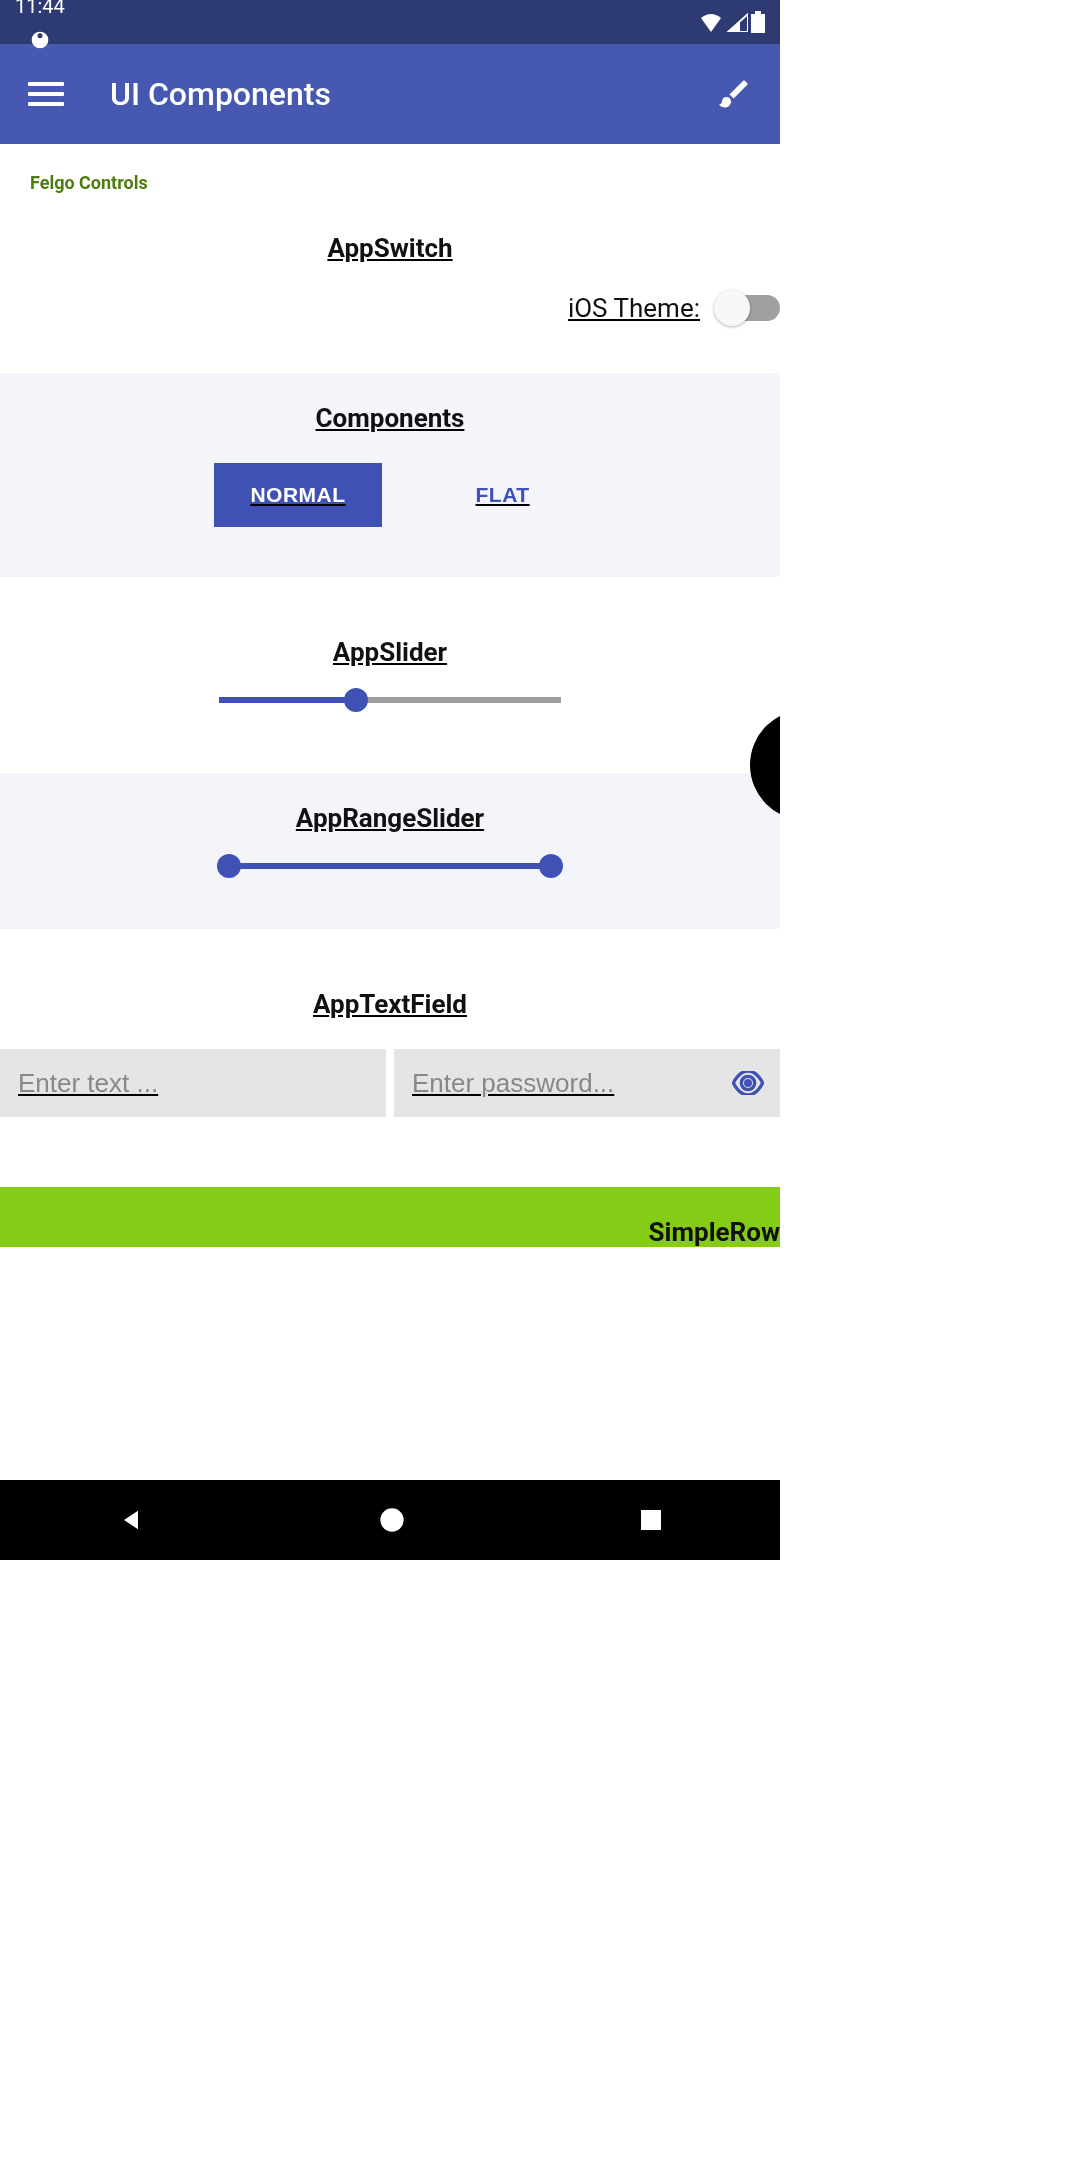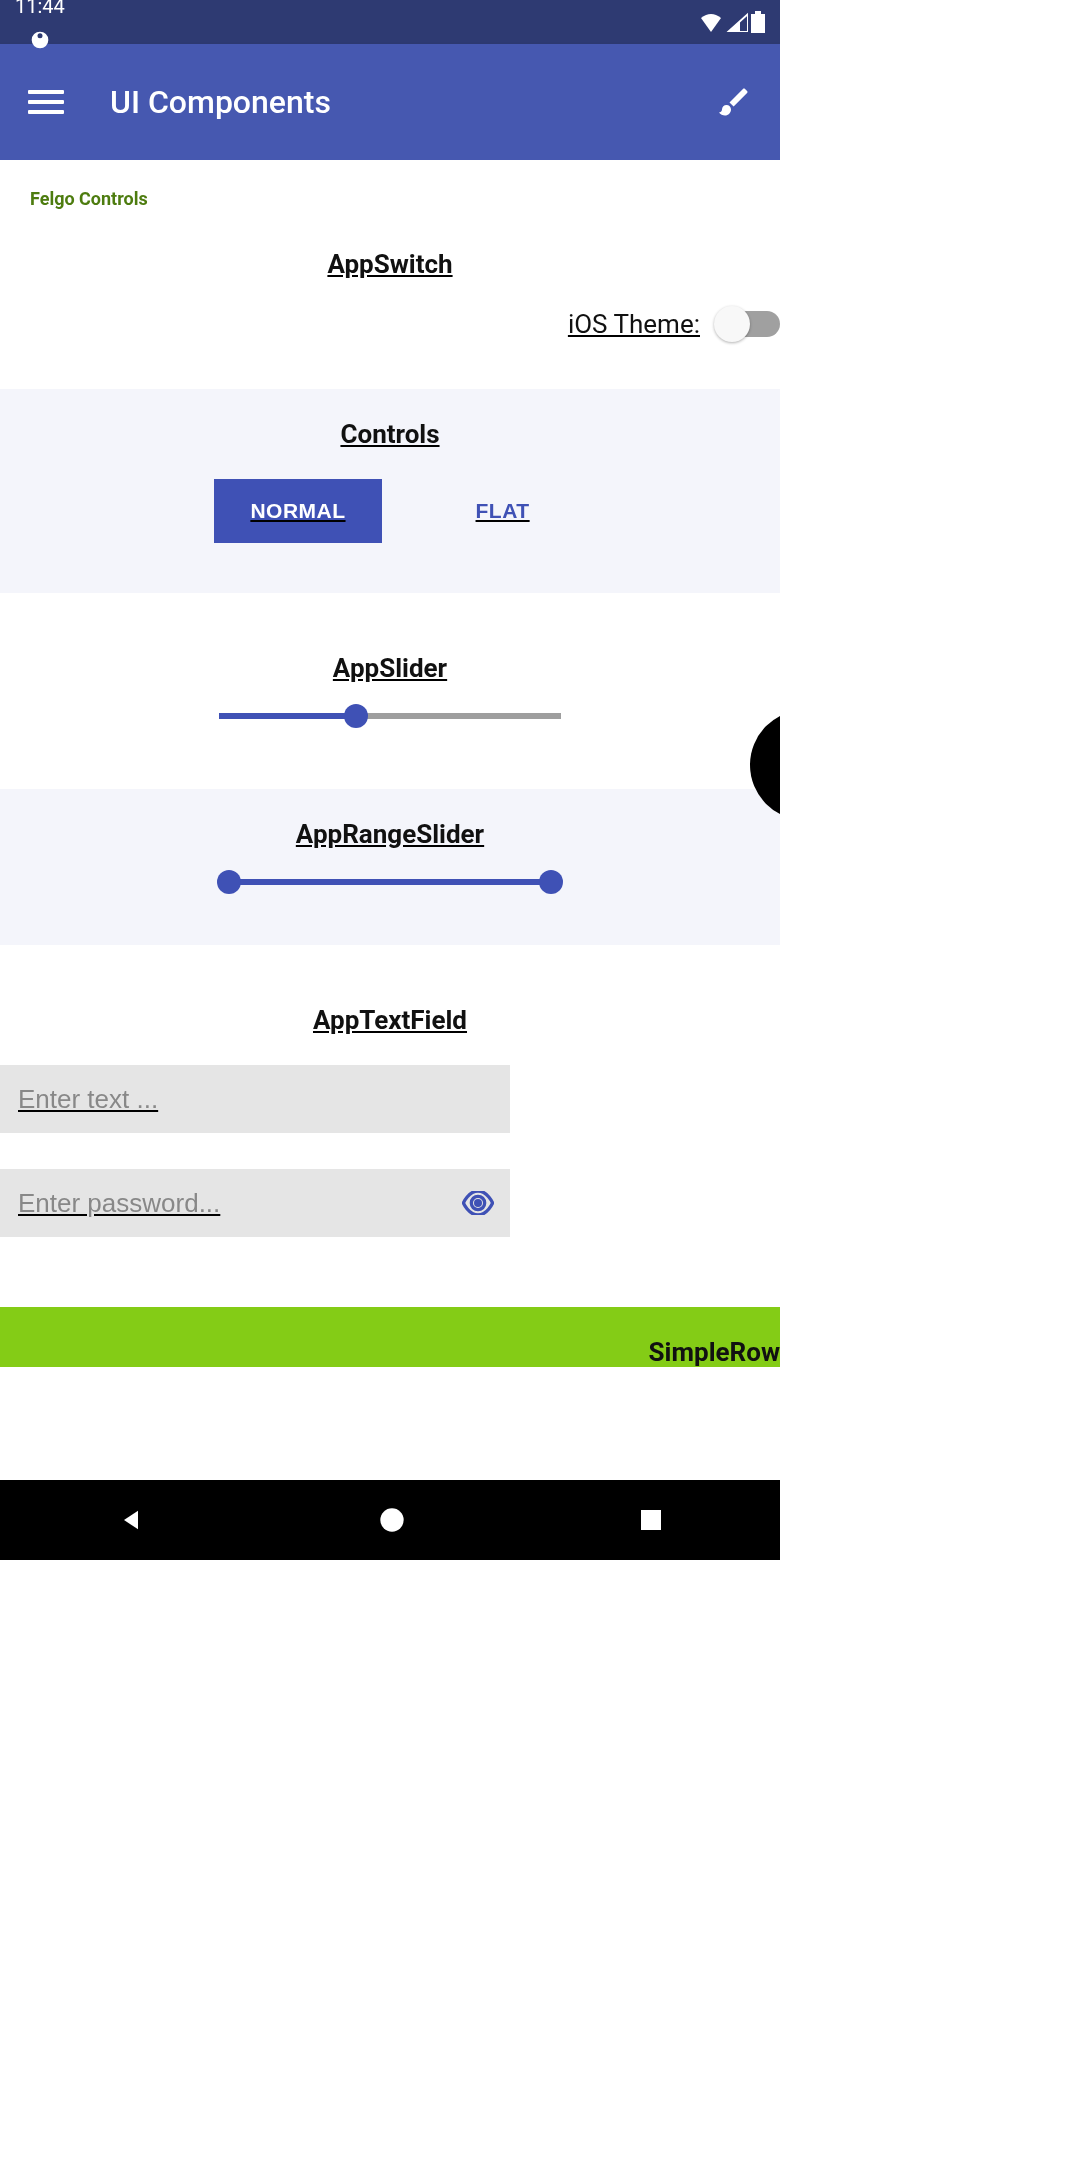"UI Components" .app-bar { height: 116px -> 100px }
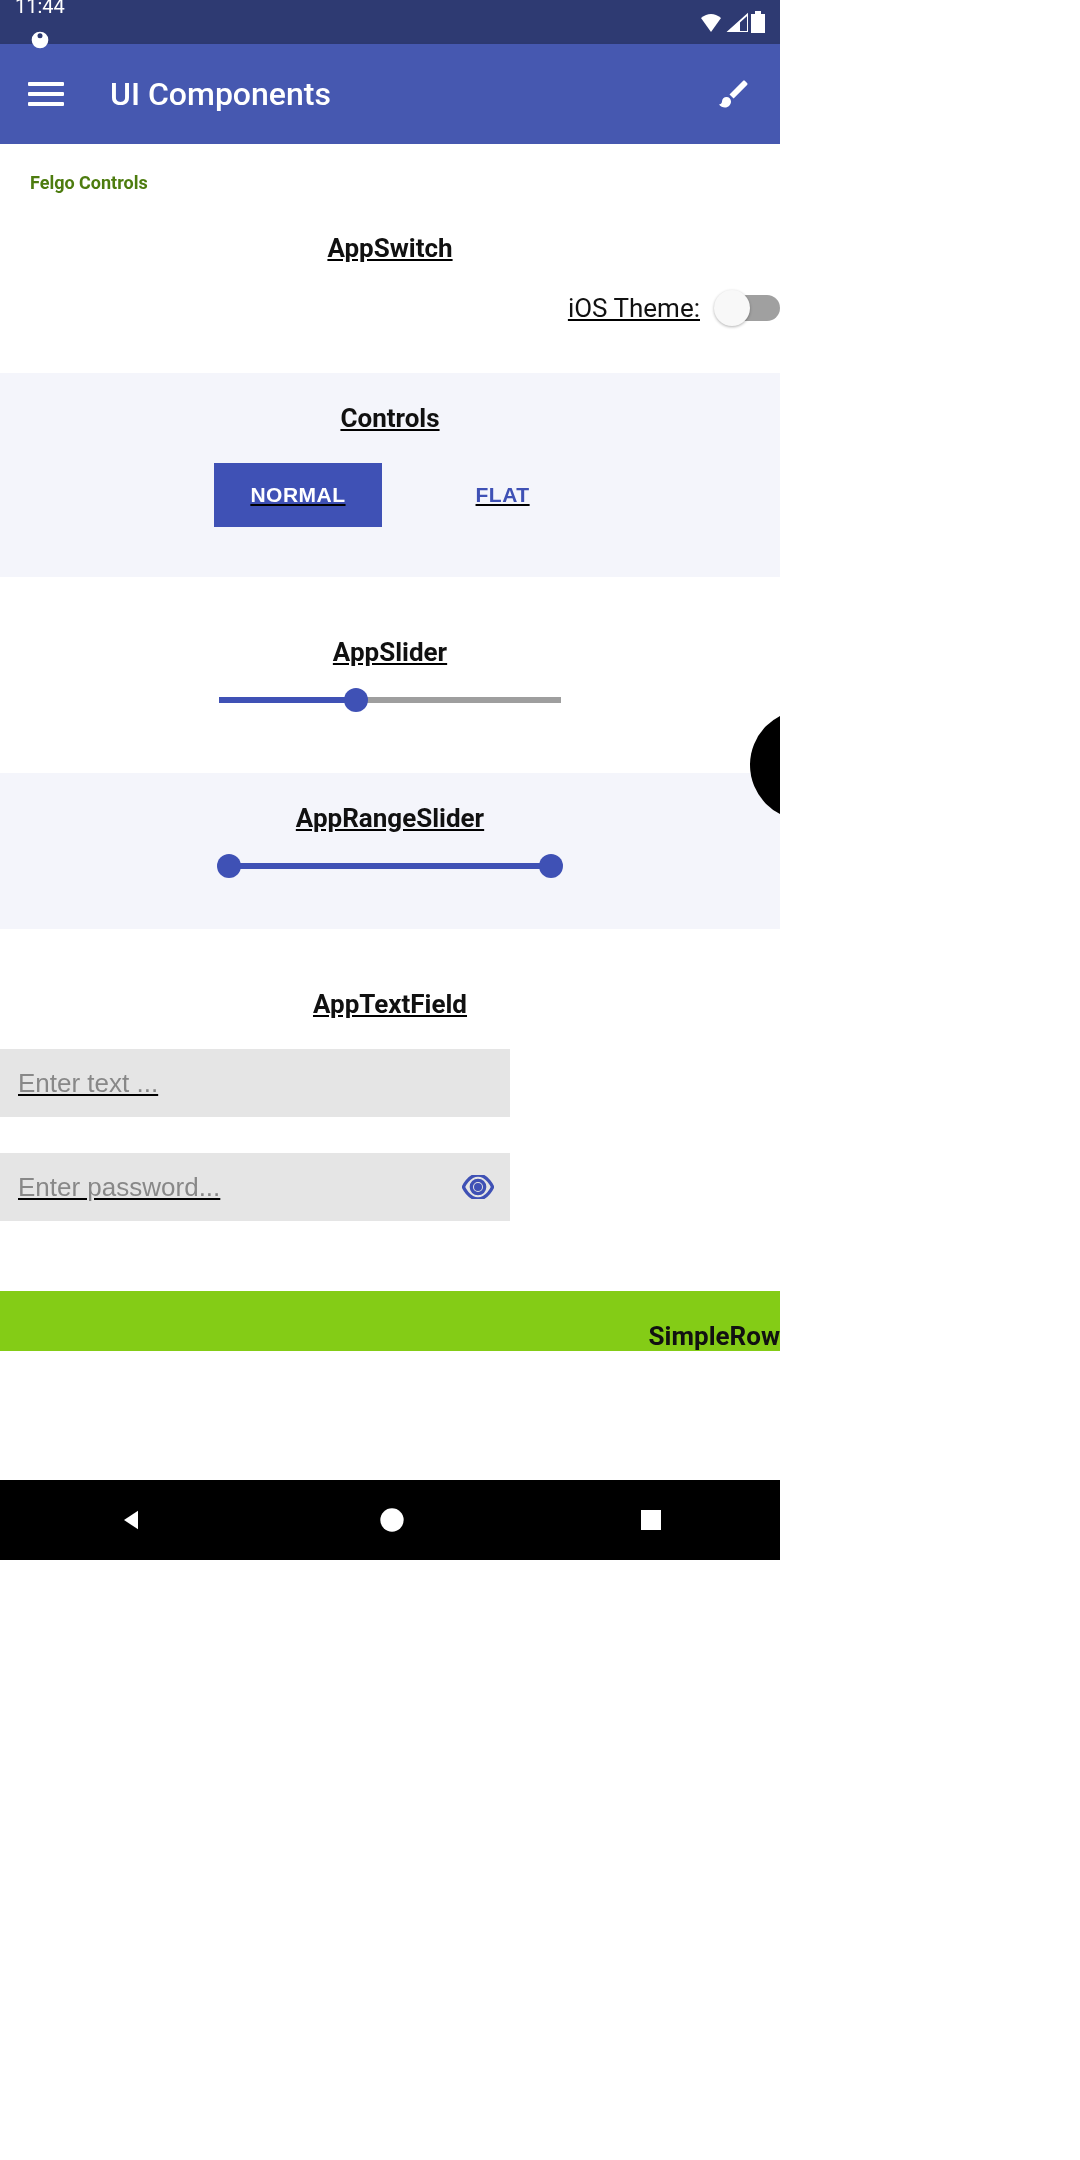"Controls" div.card-title { text: Controls -> Components }
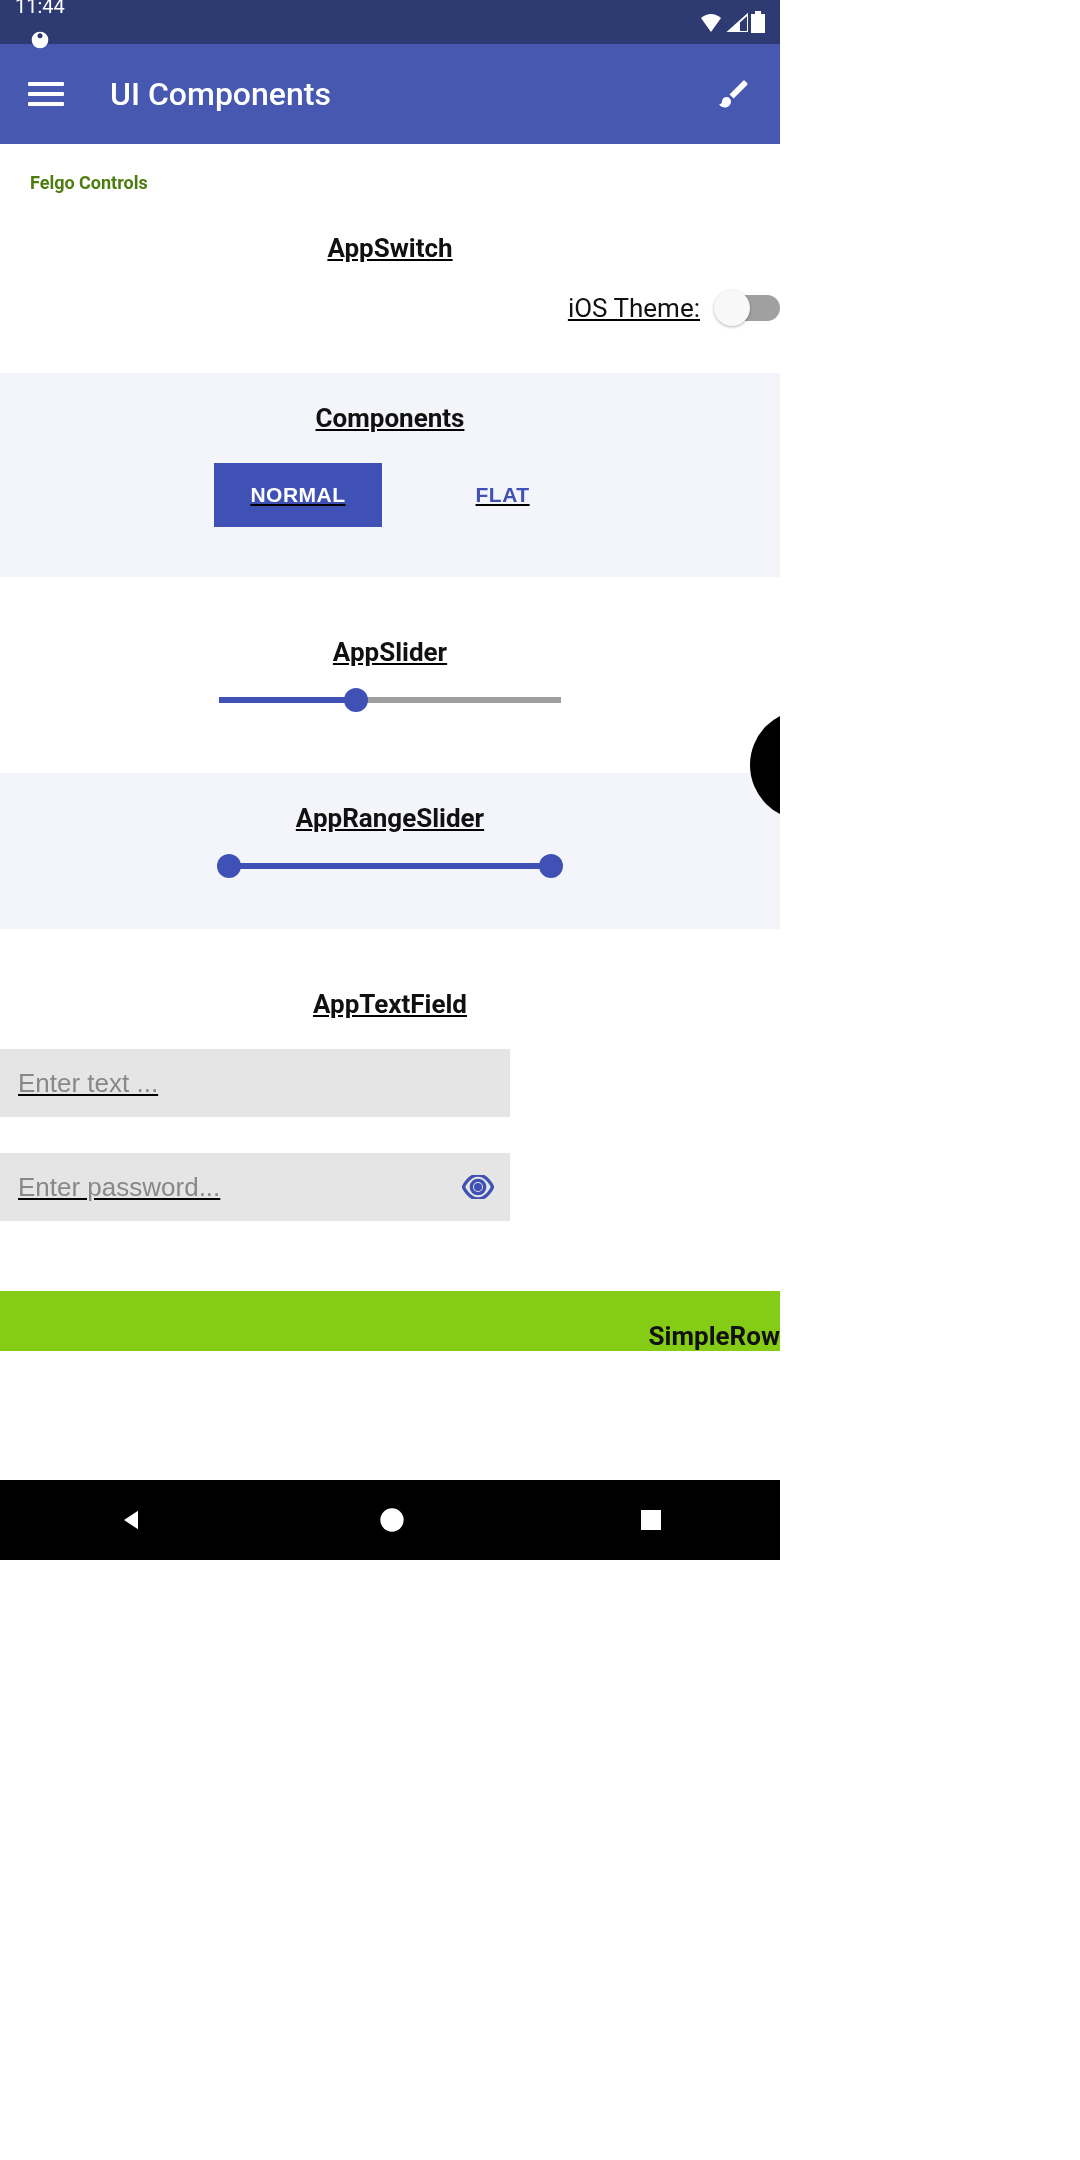"Enter text ..." .text-fields { align-items: none -> center; flex-direction: column -> none; gap: 36px -> 8px }
